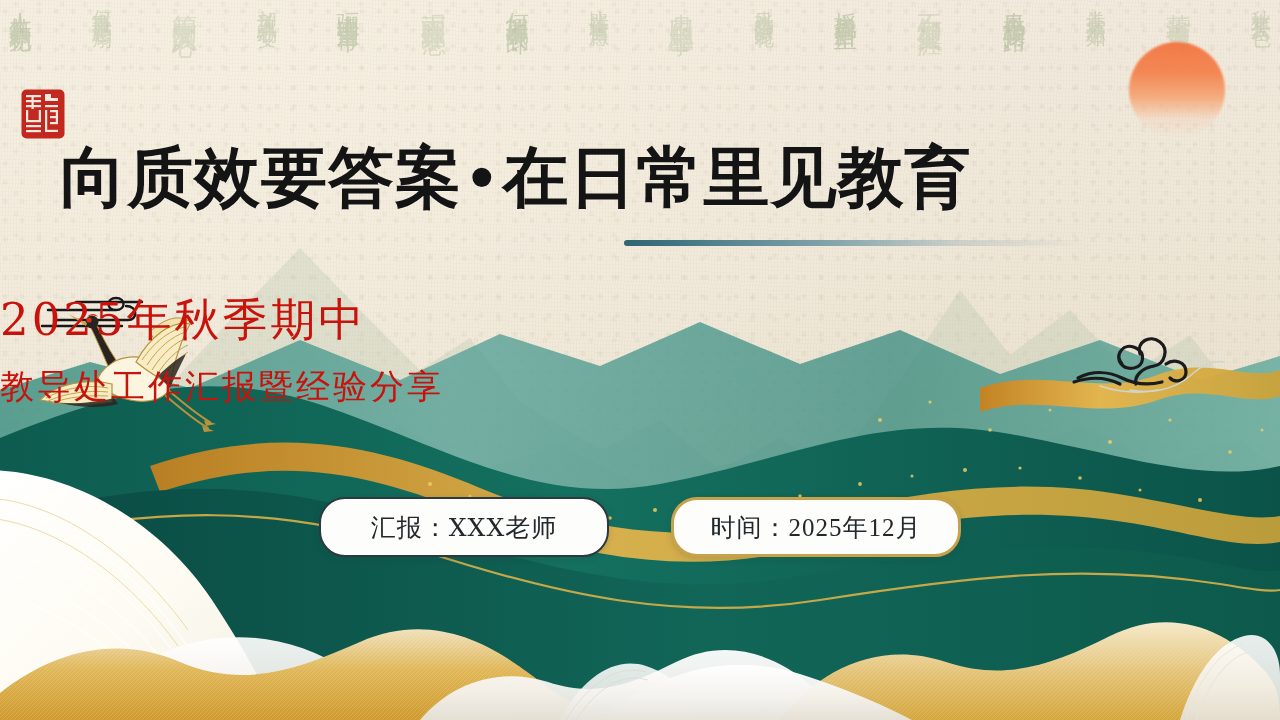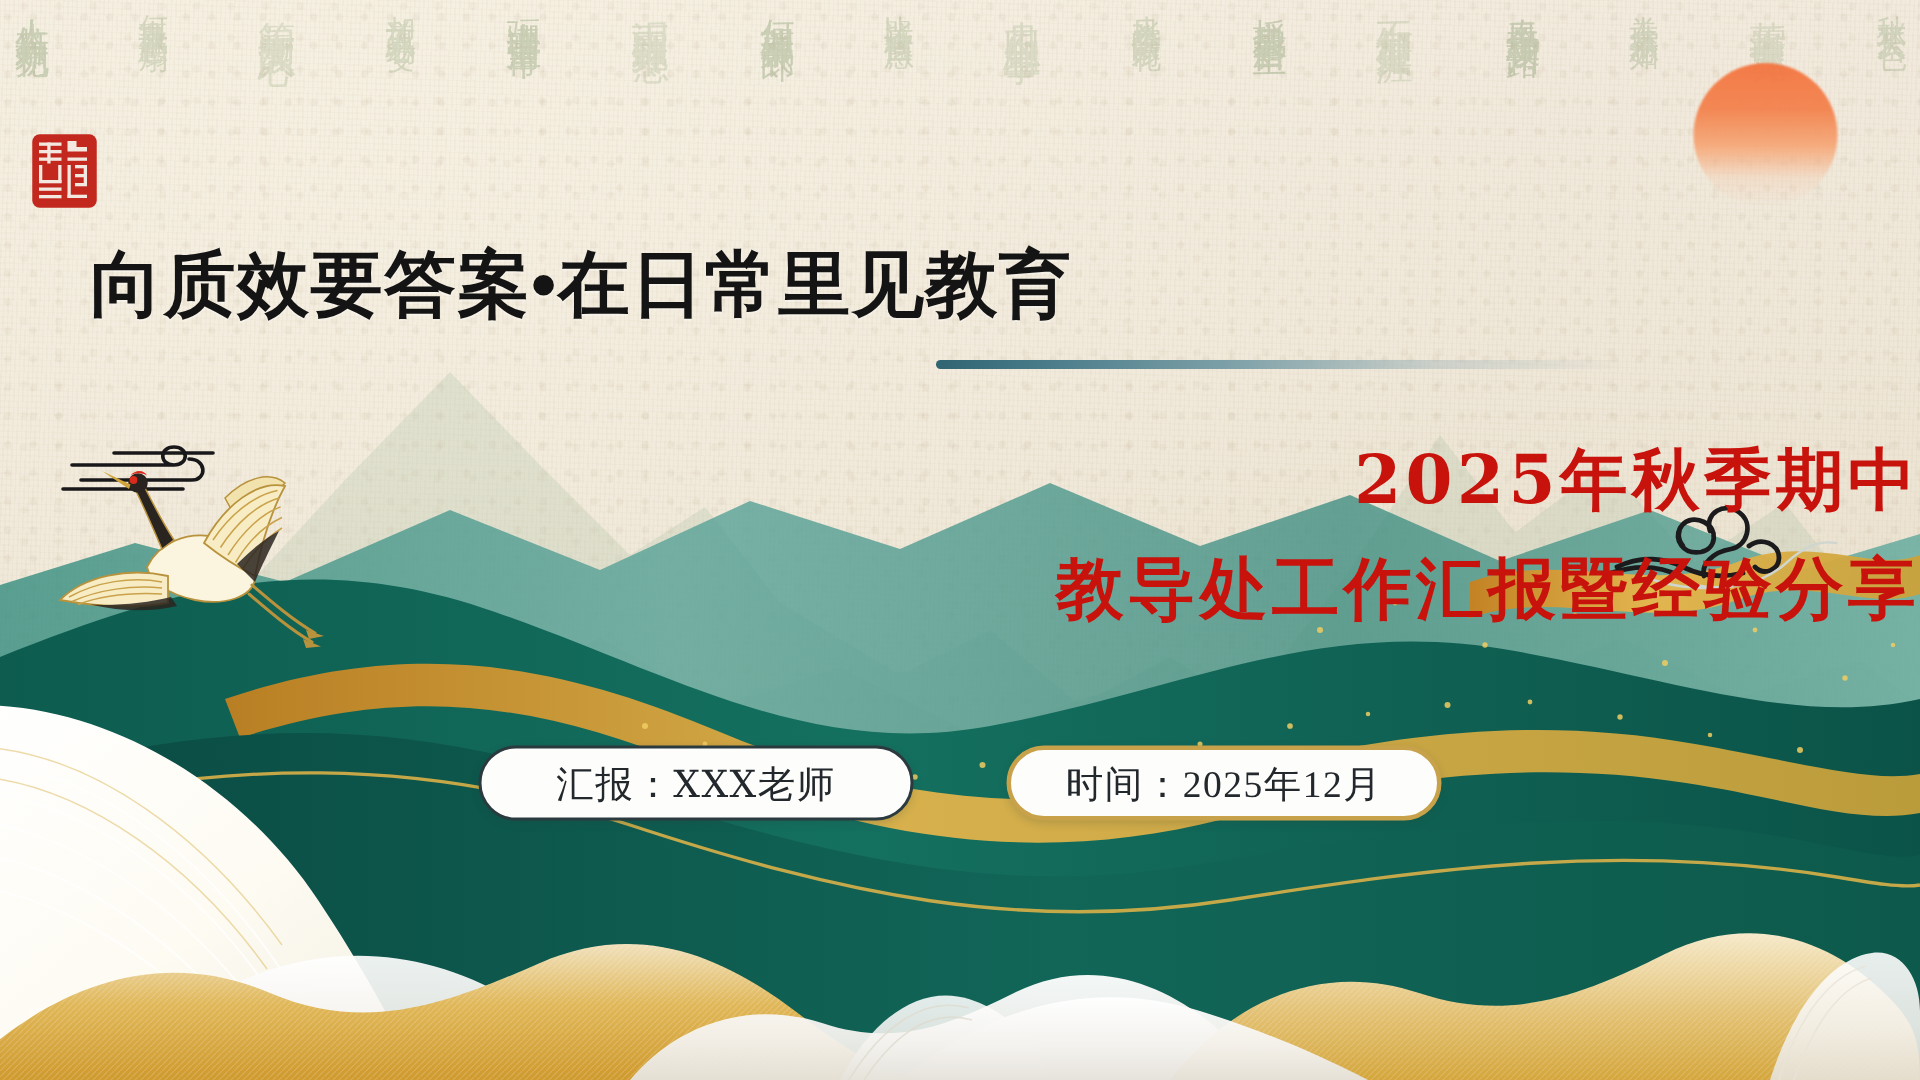"向质效要答案•在日常里见教育" .title { font-family: Liberation Sans, sans-serif -> Liberation Mono, monospace; font-size: 48px -> 66px; top: 158px -> 133px }
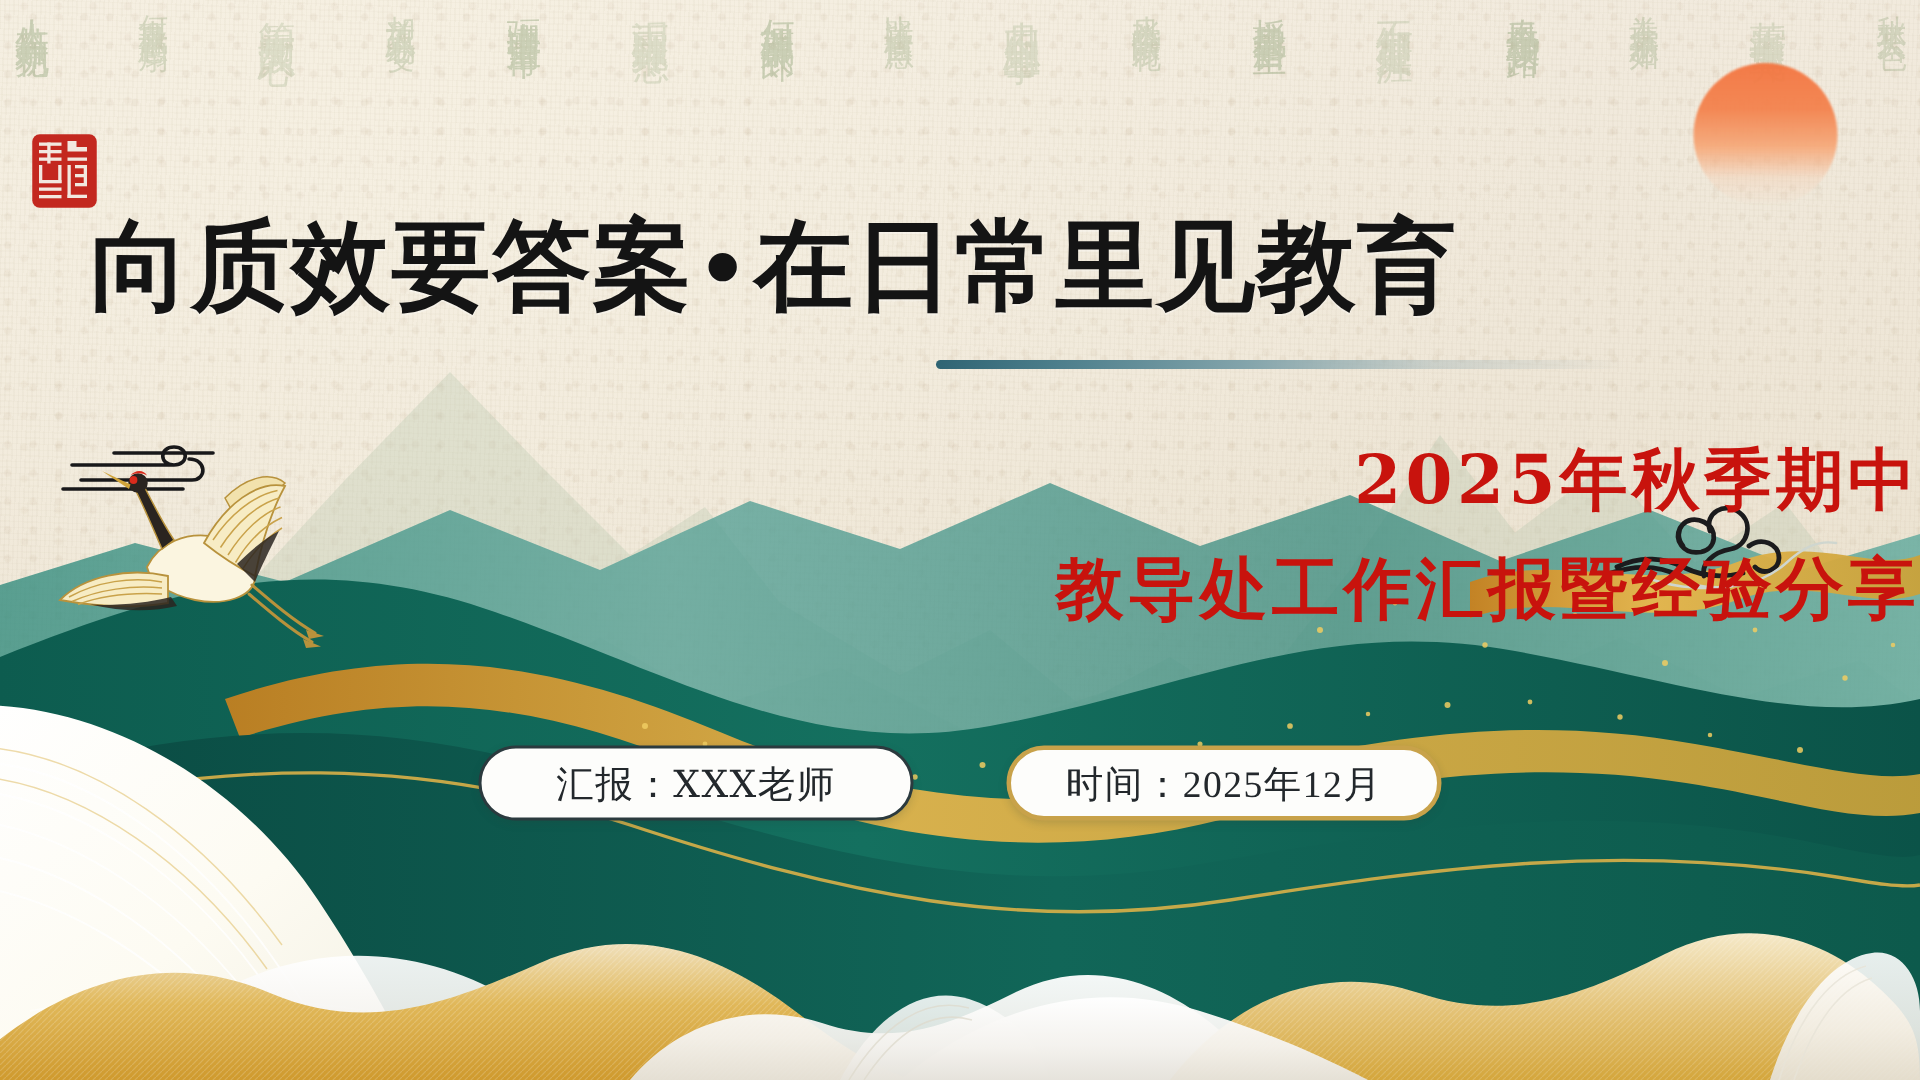"2025年秋季期中" .subtitle { font-weight: 700 -> 400; text-align: right -> left }
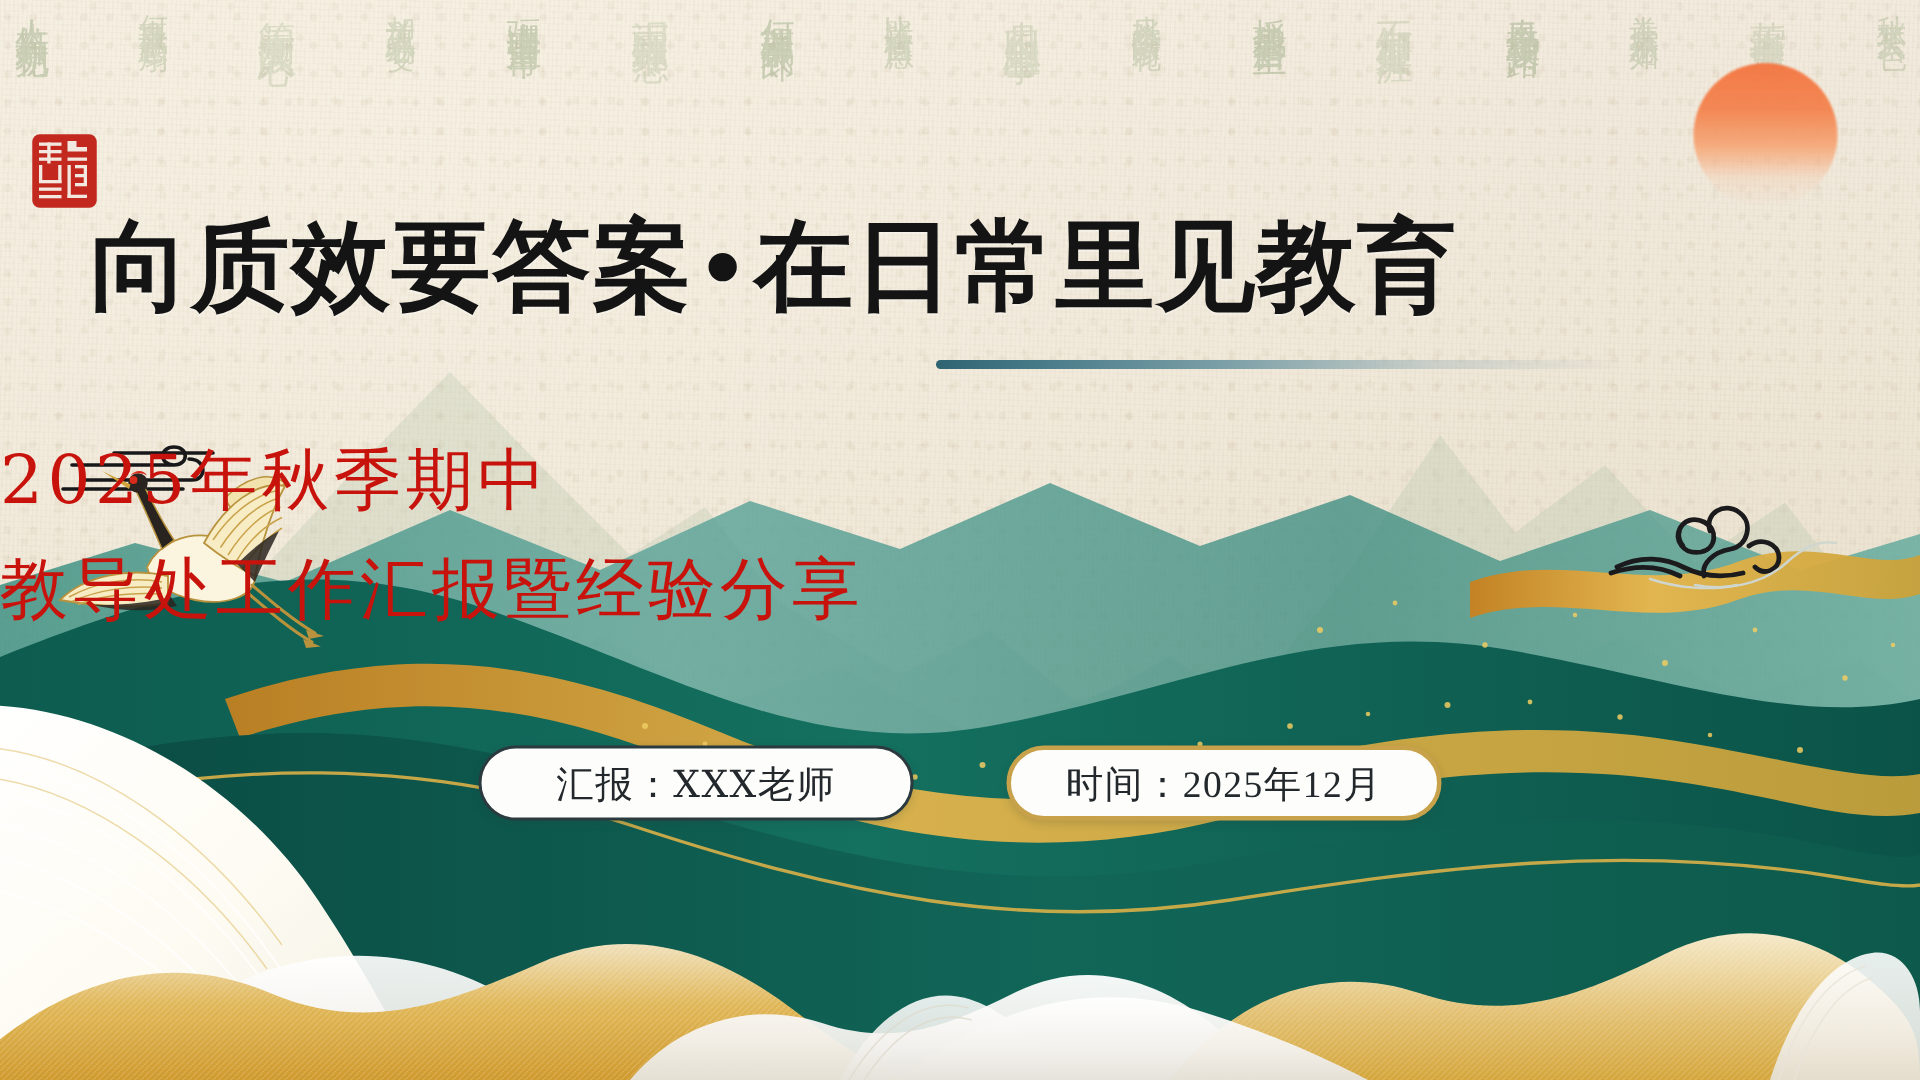"教导处工作汇报暨经验分享" .sub-l2 { font-size: 45px -> 34px }
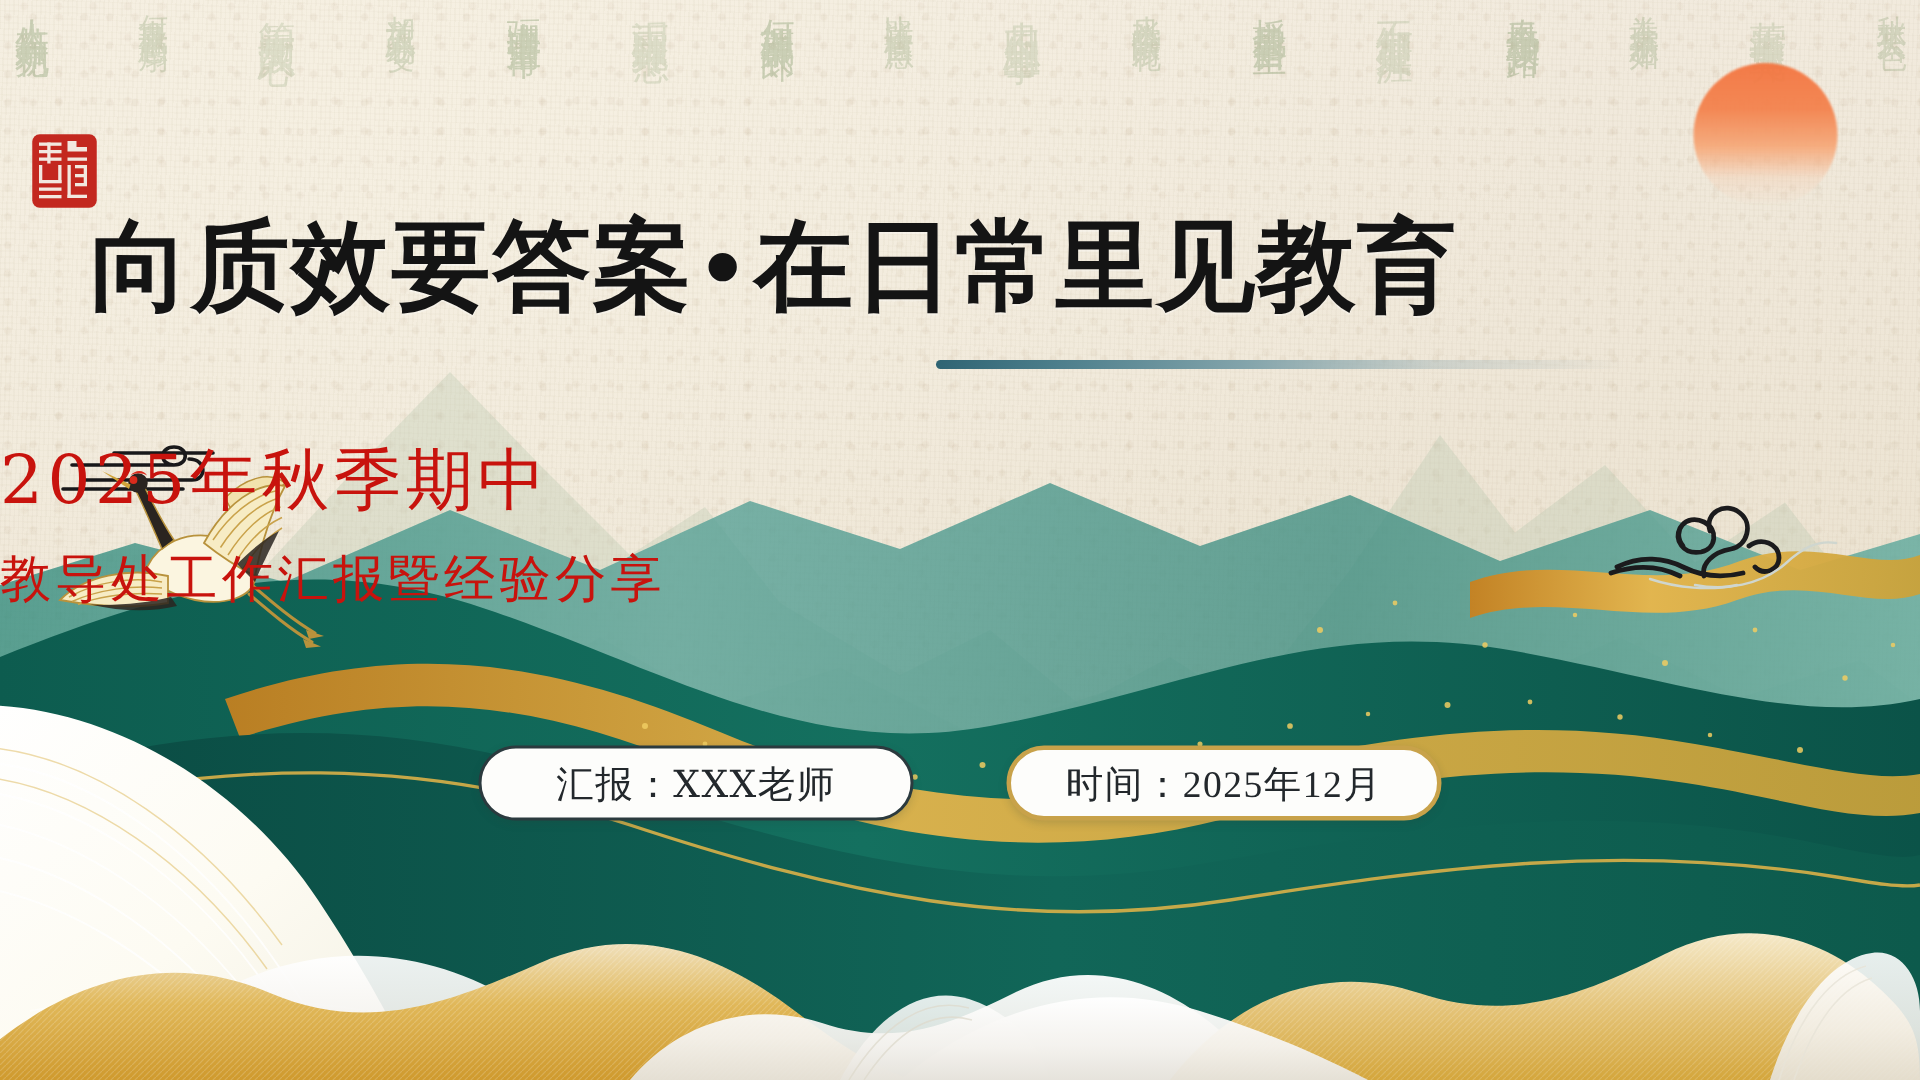"汇报：XXX老师" .pill { height: 50px -> 60px }
